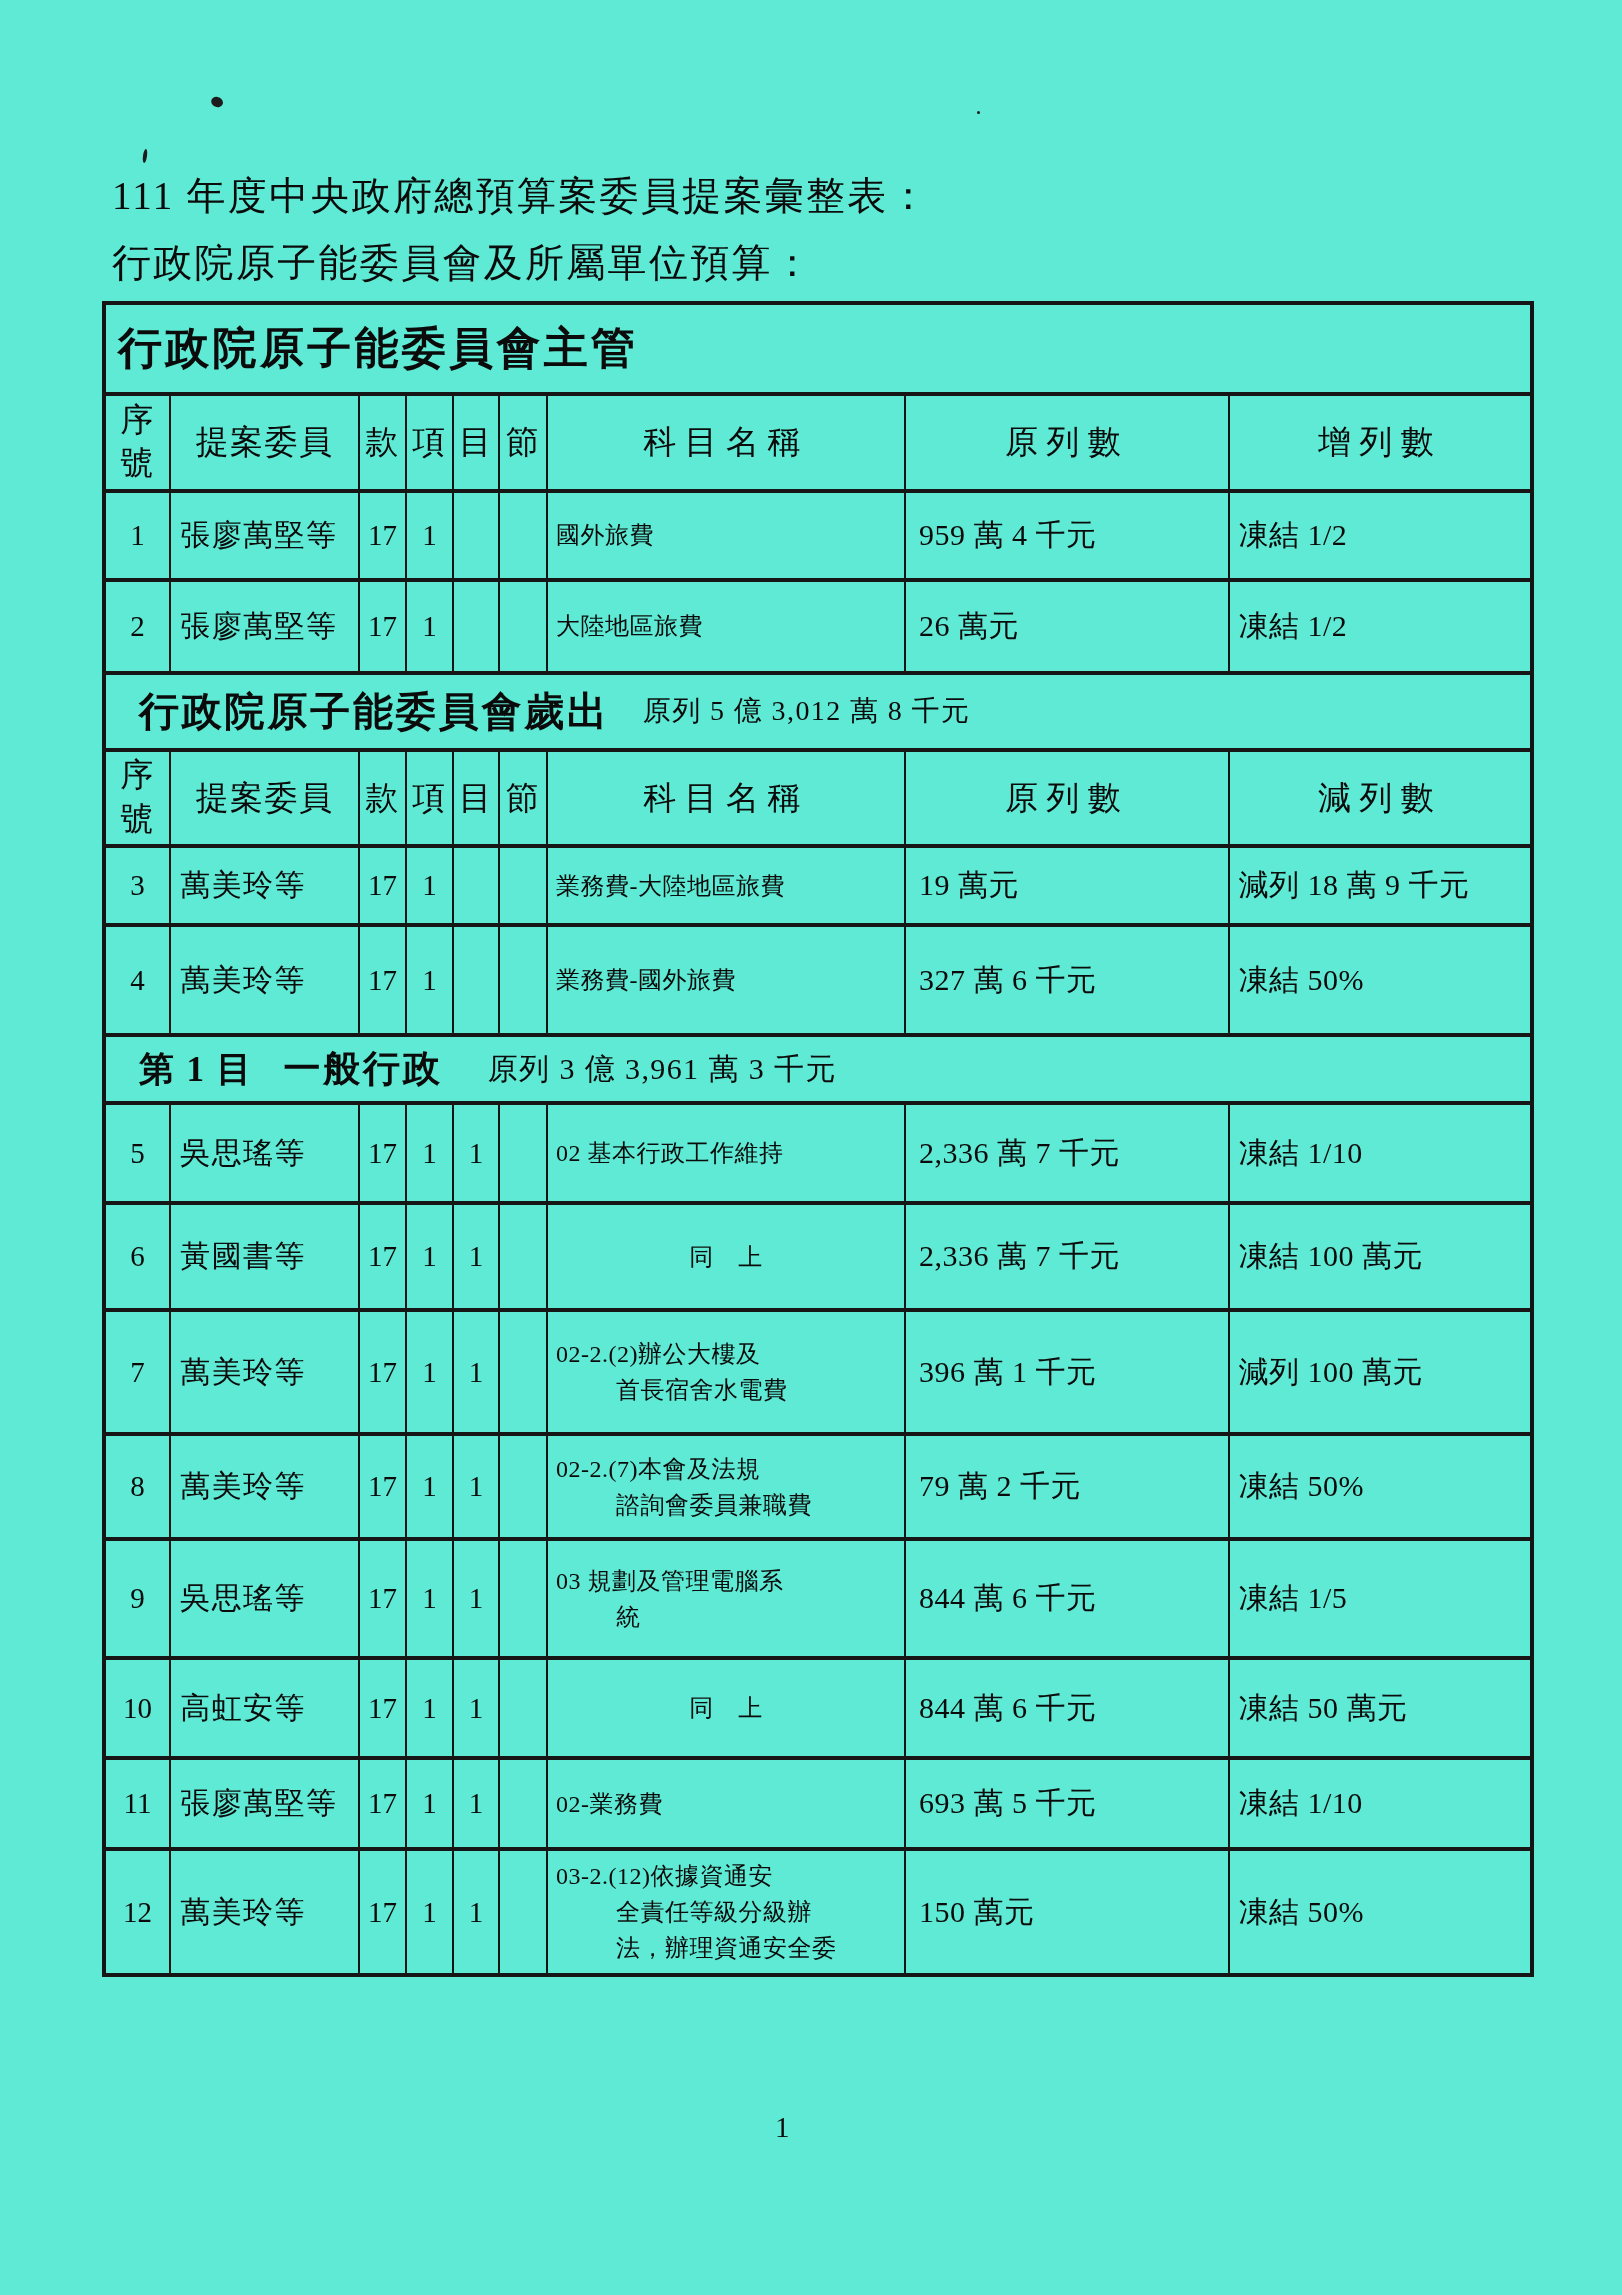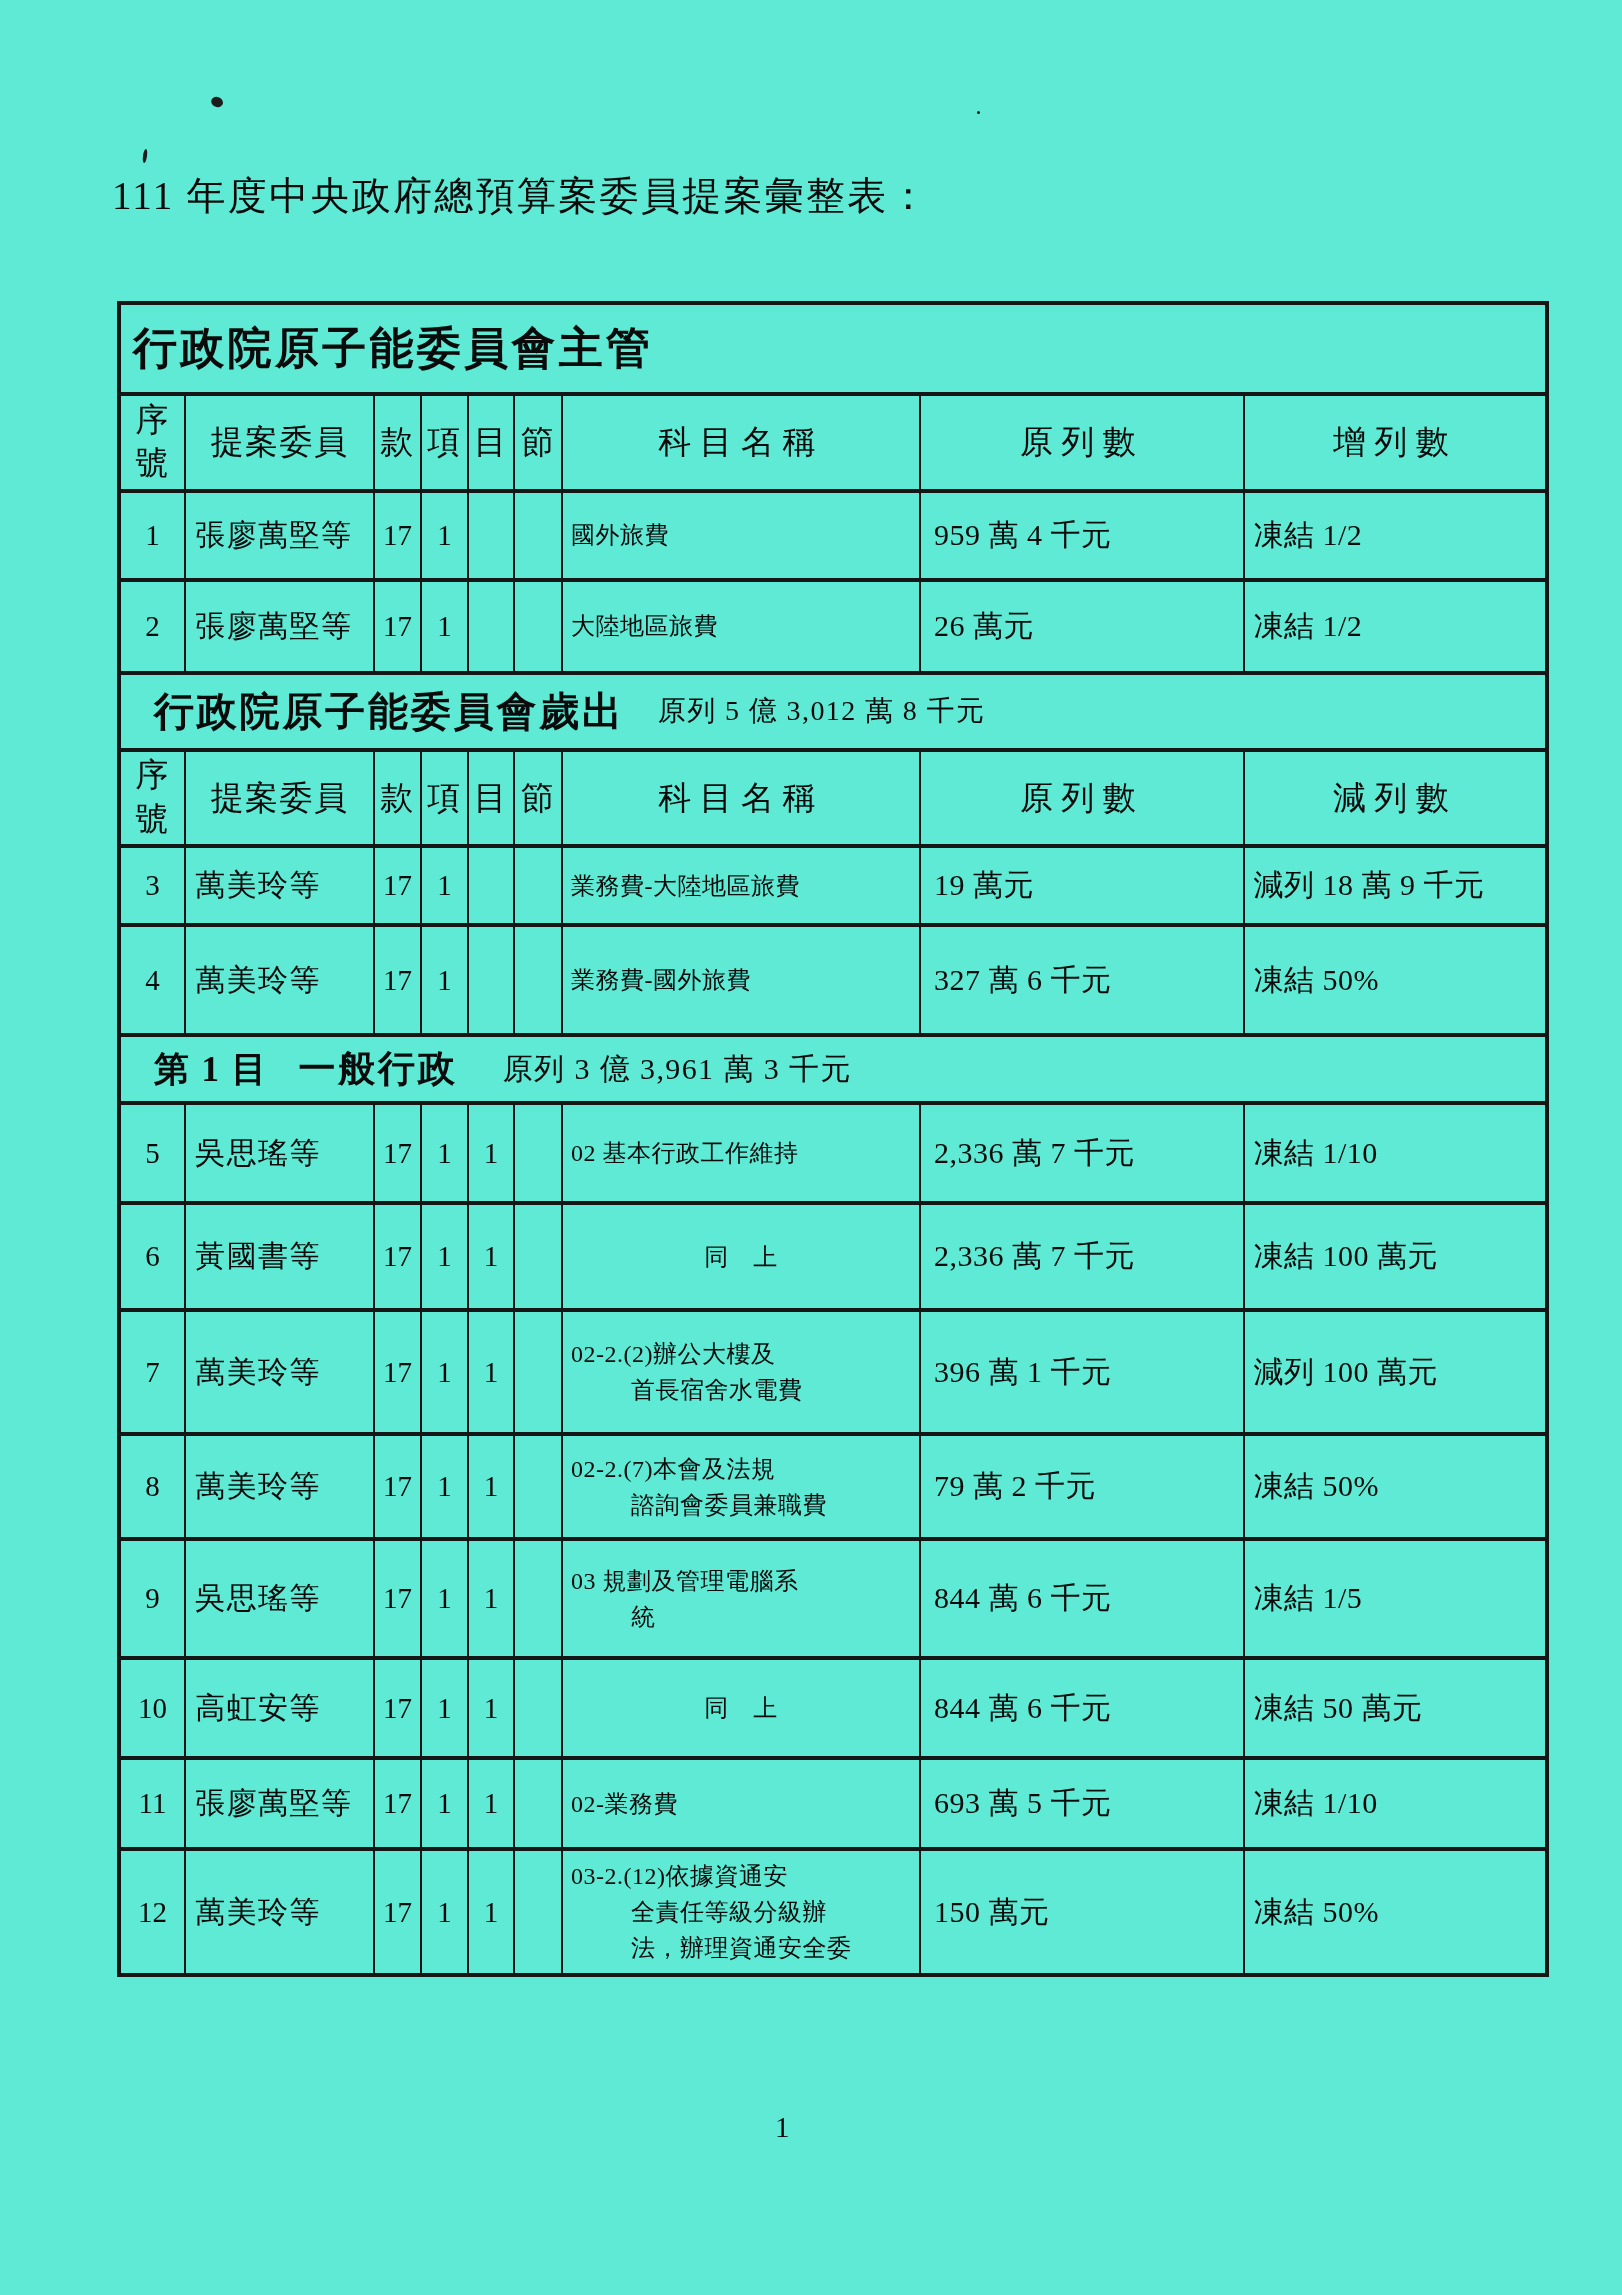"行政院原子能委員會及所屬單位預算：" div.title { html: none -> <div>行政院原子能委員會及所屬單位預算：</div> }
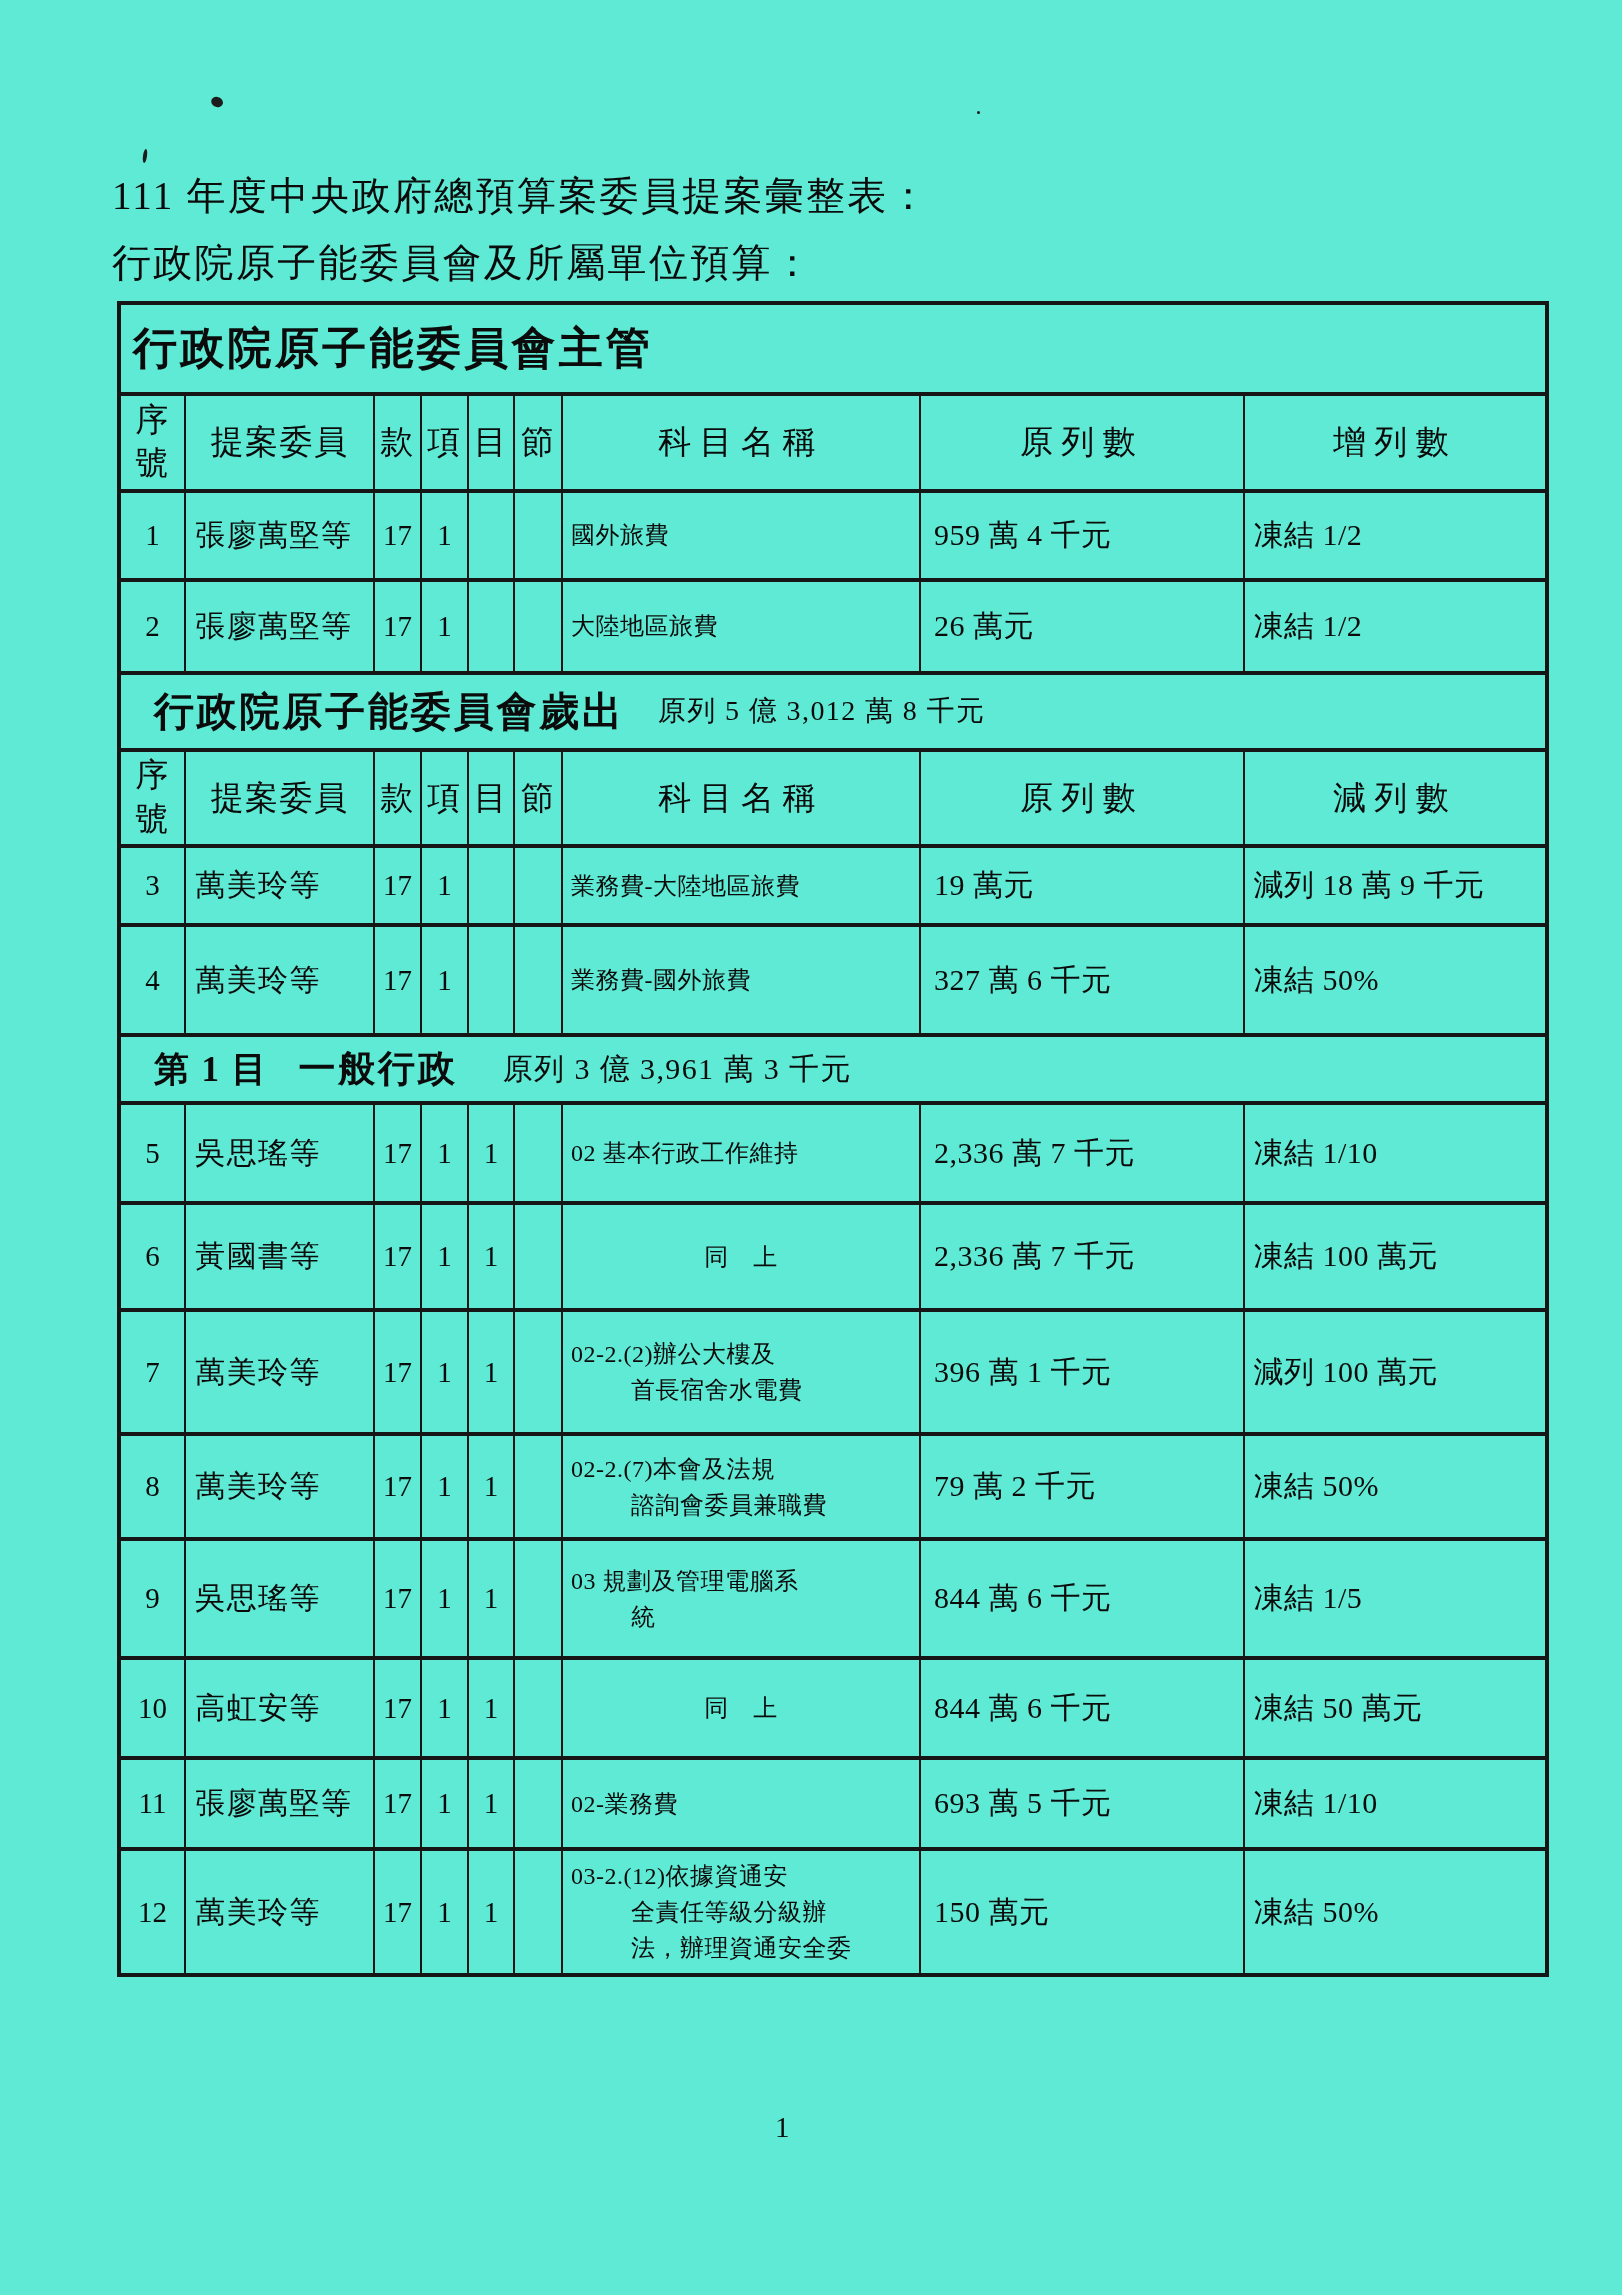"行政院原子能委員會主管" table.main { left: 117px -> 102px }
